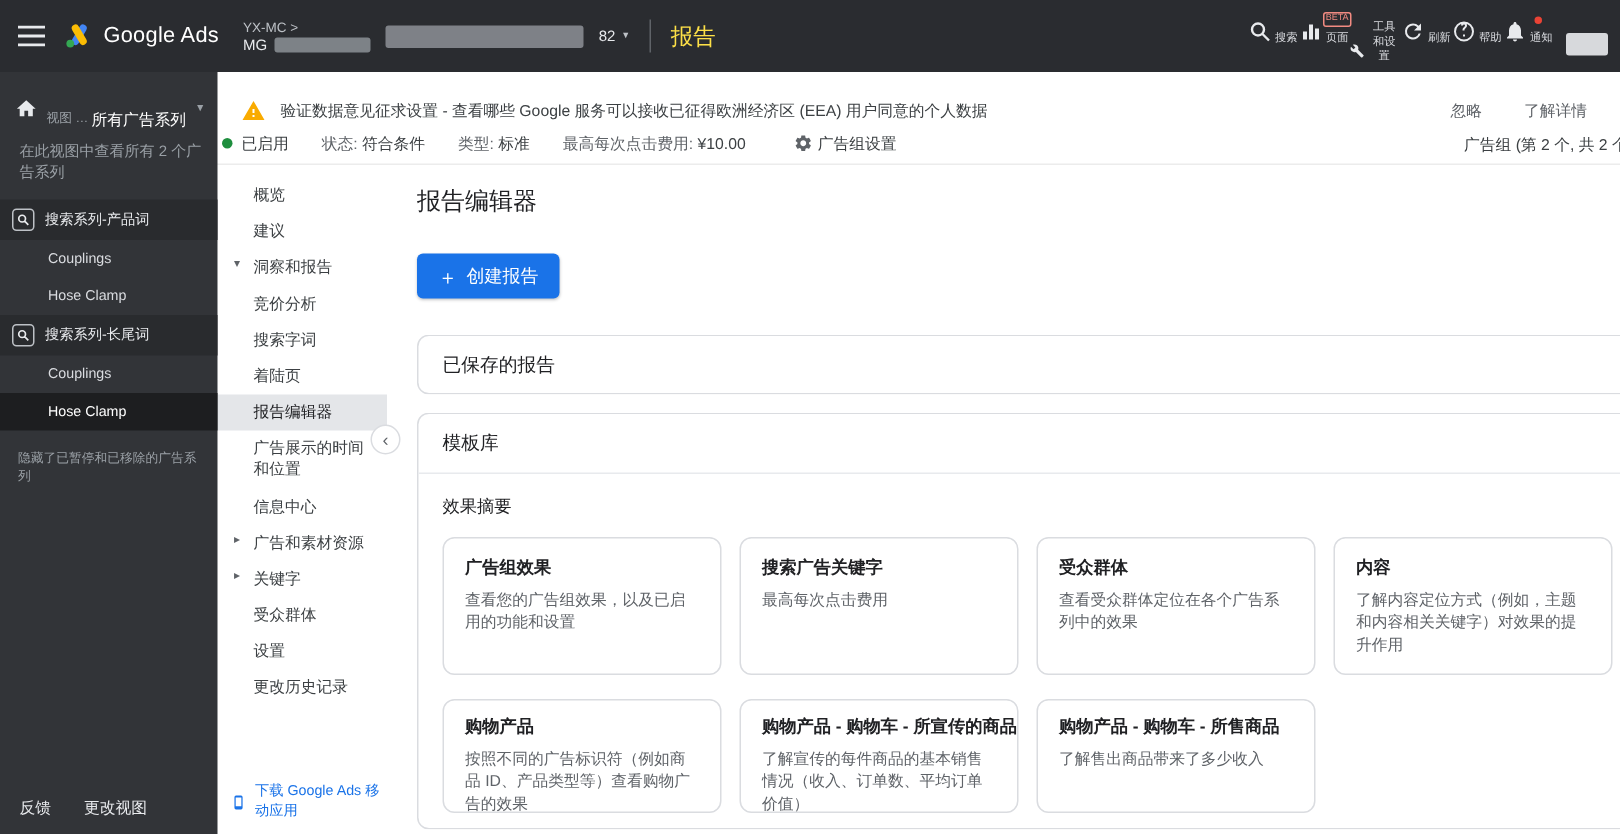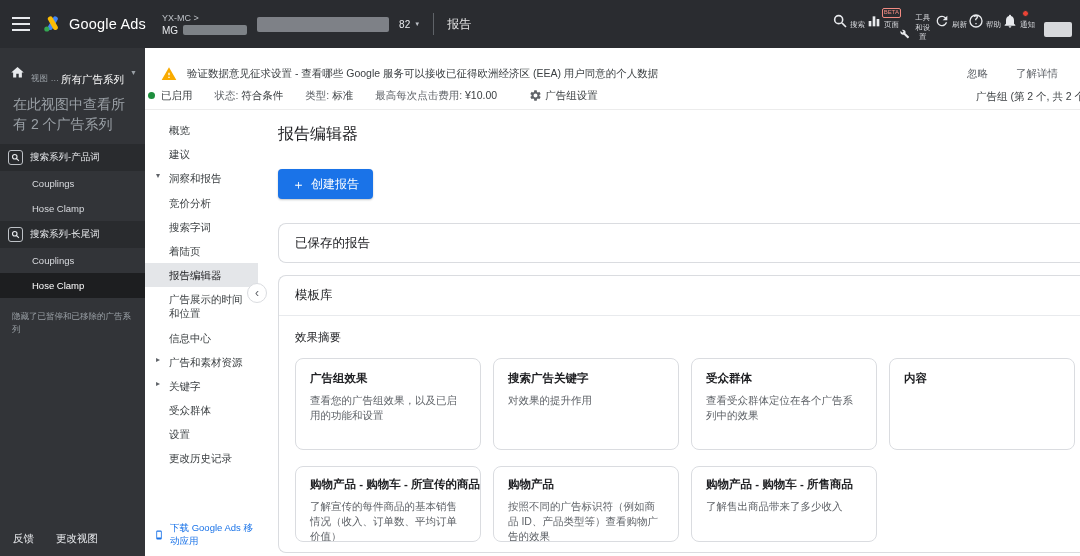"报告" .tb-page-title { color: #e5e5e5 -> #fde047; font-size: 12px -> 15px }
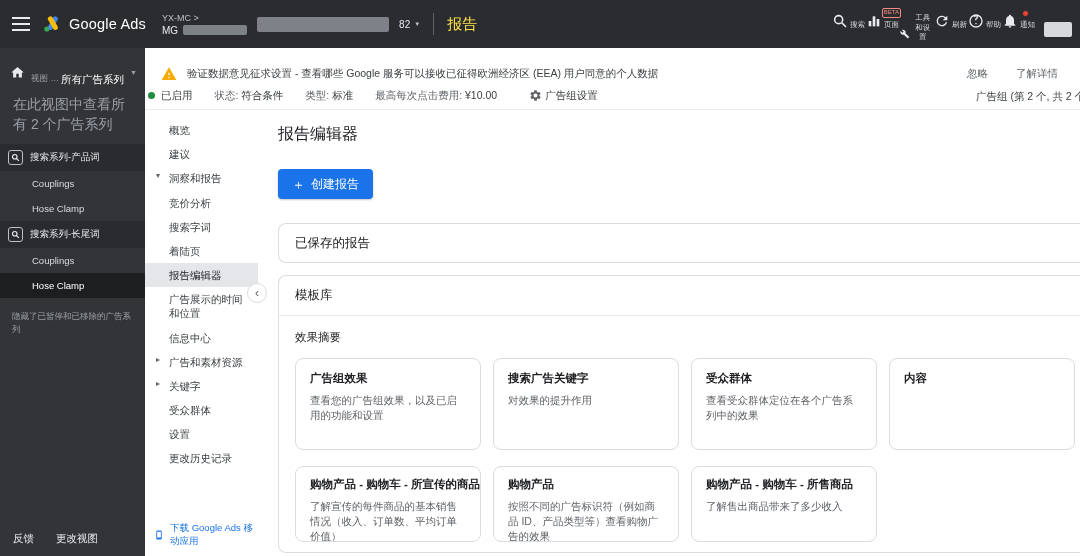"在此视图中查看所有 2 个广告系列" .view-note { font-size: 14px -> 10px }
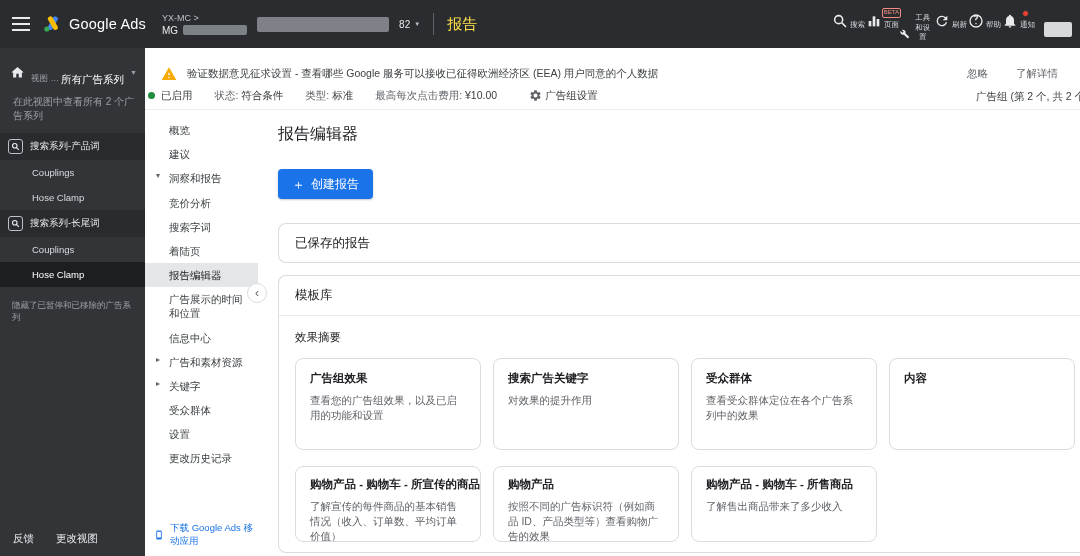"对效果的提升作用" p { text: 对效果的提升作 -> 最高每次点击费 }
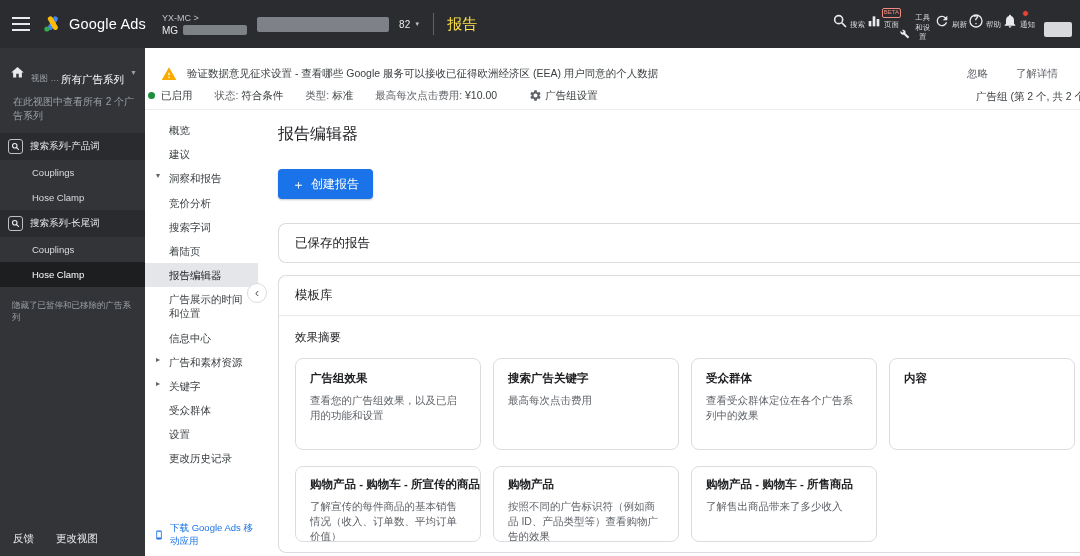"了解内容定位方式（例如，主题和内容相关关键字）对效果的提升作用" p { html: none -> <p>了解内容定位方式（例如，主题和内容相关关键字）对效果的提升作用</p> }
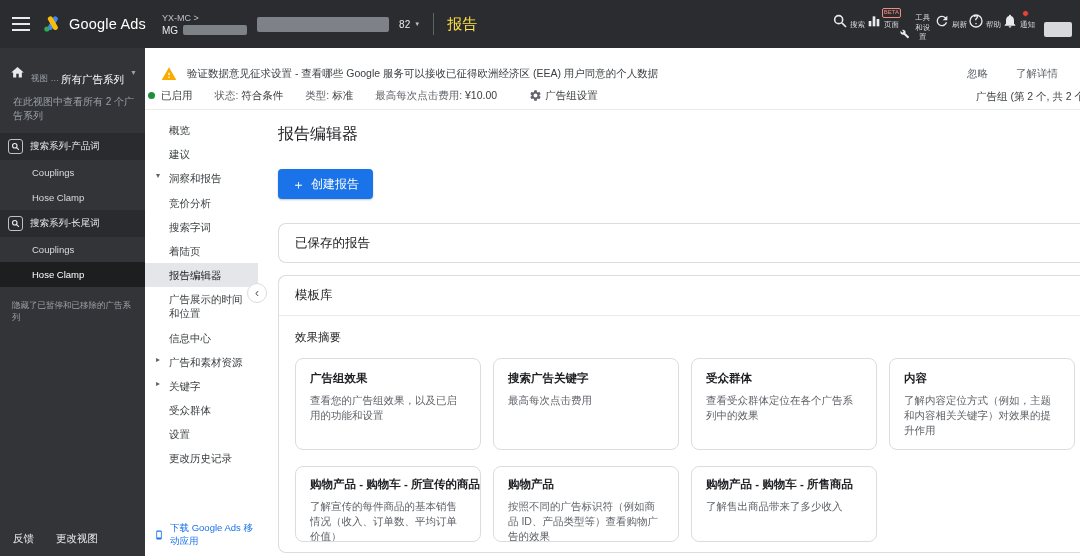"购物产品 - 购物车 - 所宣传的商品" div.tpl { order: before "购物产品" -> after "购物产品" }
